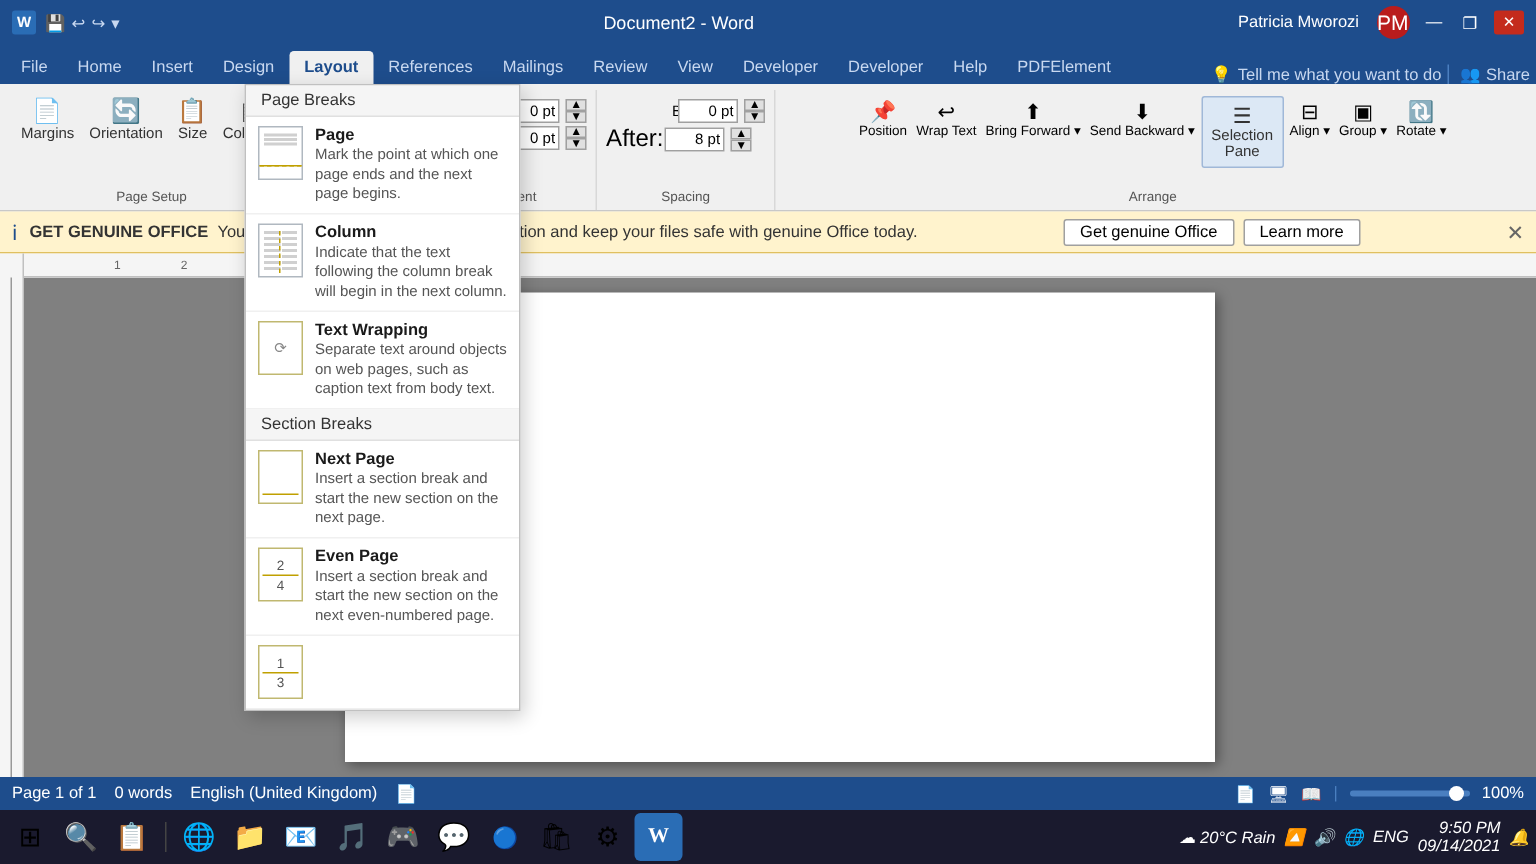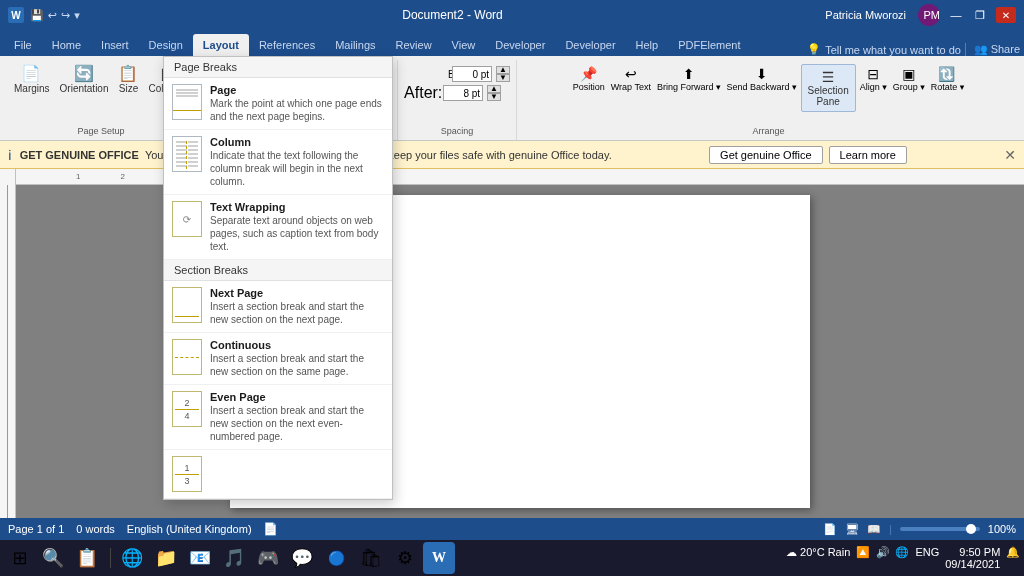"PM" .user-badge { background: #701a75 -> #b91c1c; font-size: 11px -> 14px; justify-content: flex-end -> flex-start }
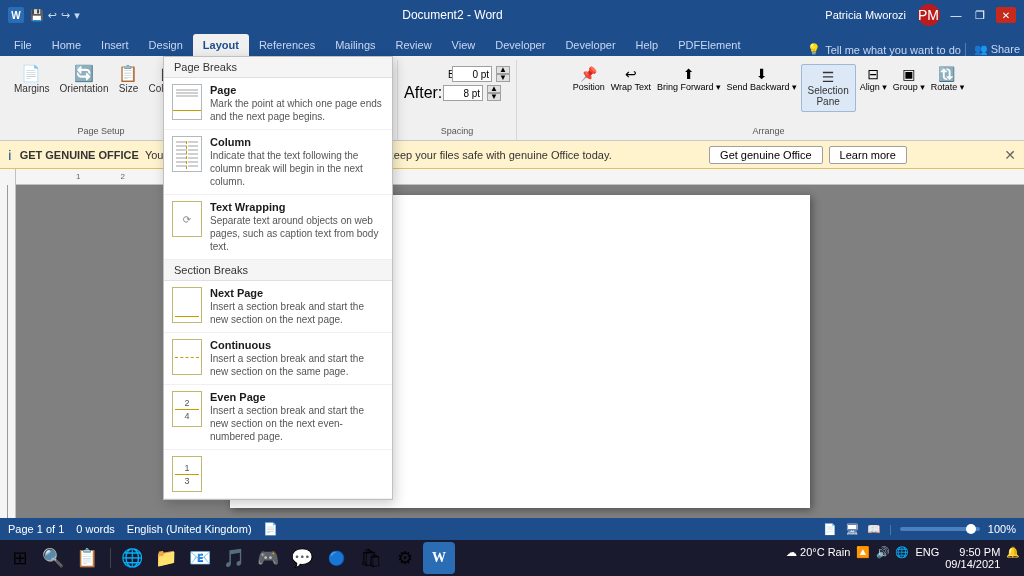"Page Breaks" .dropdown-menu { width: 230px -> 184px }
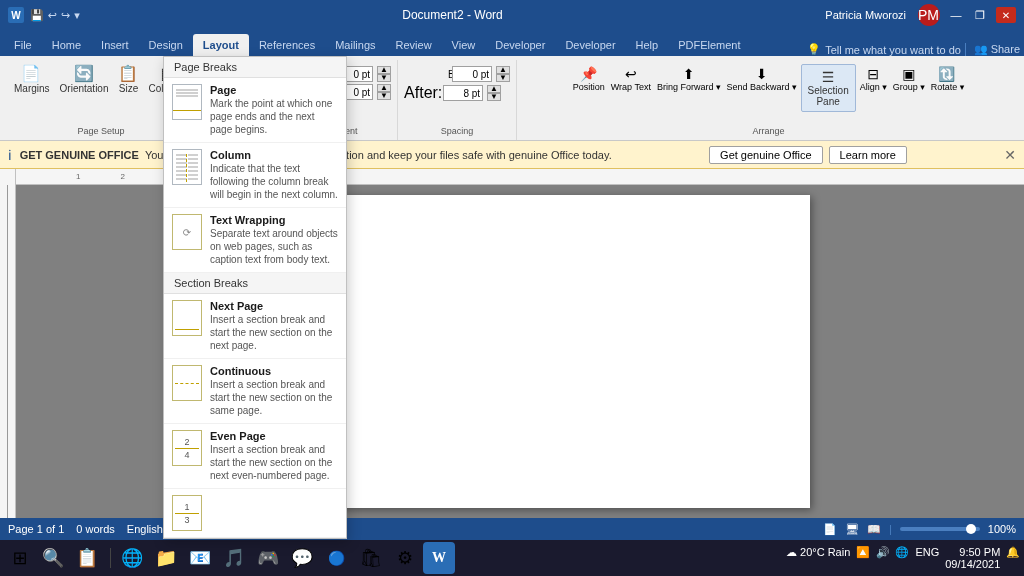"Continuous" div.menu-item { html: <div> <div> <div></div> </div> <div> <div>Continuous</div> <div>Insert a section break and start the new section on the same page.</div> </div> </div> -> none }
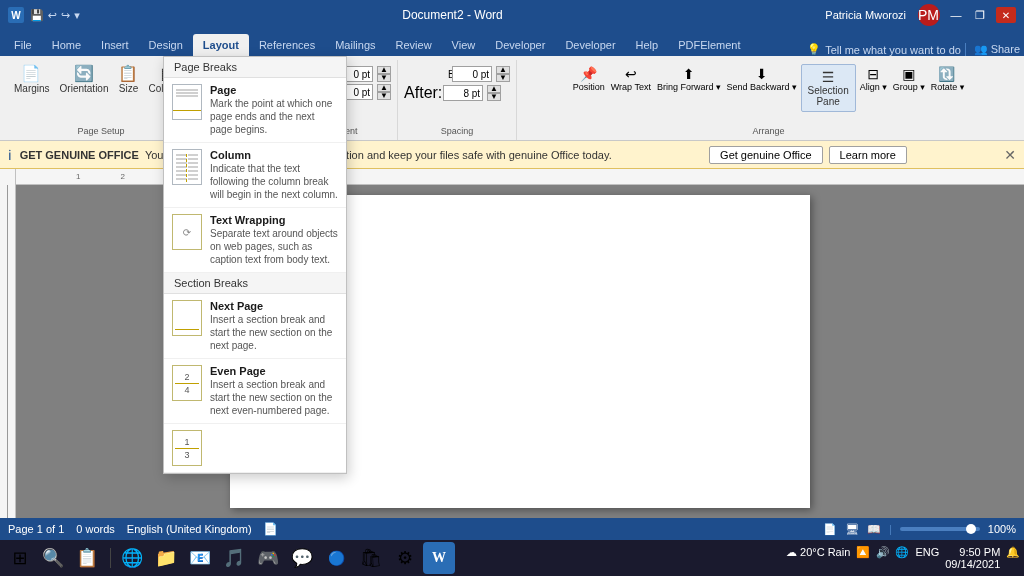"☁ 20°C Rain" .tb-right { align-items: none -> center; font-style: none -> italic }
